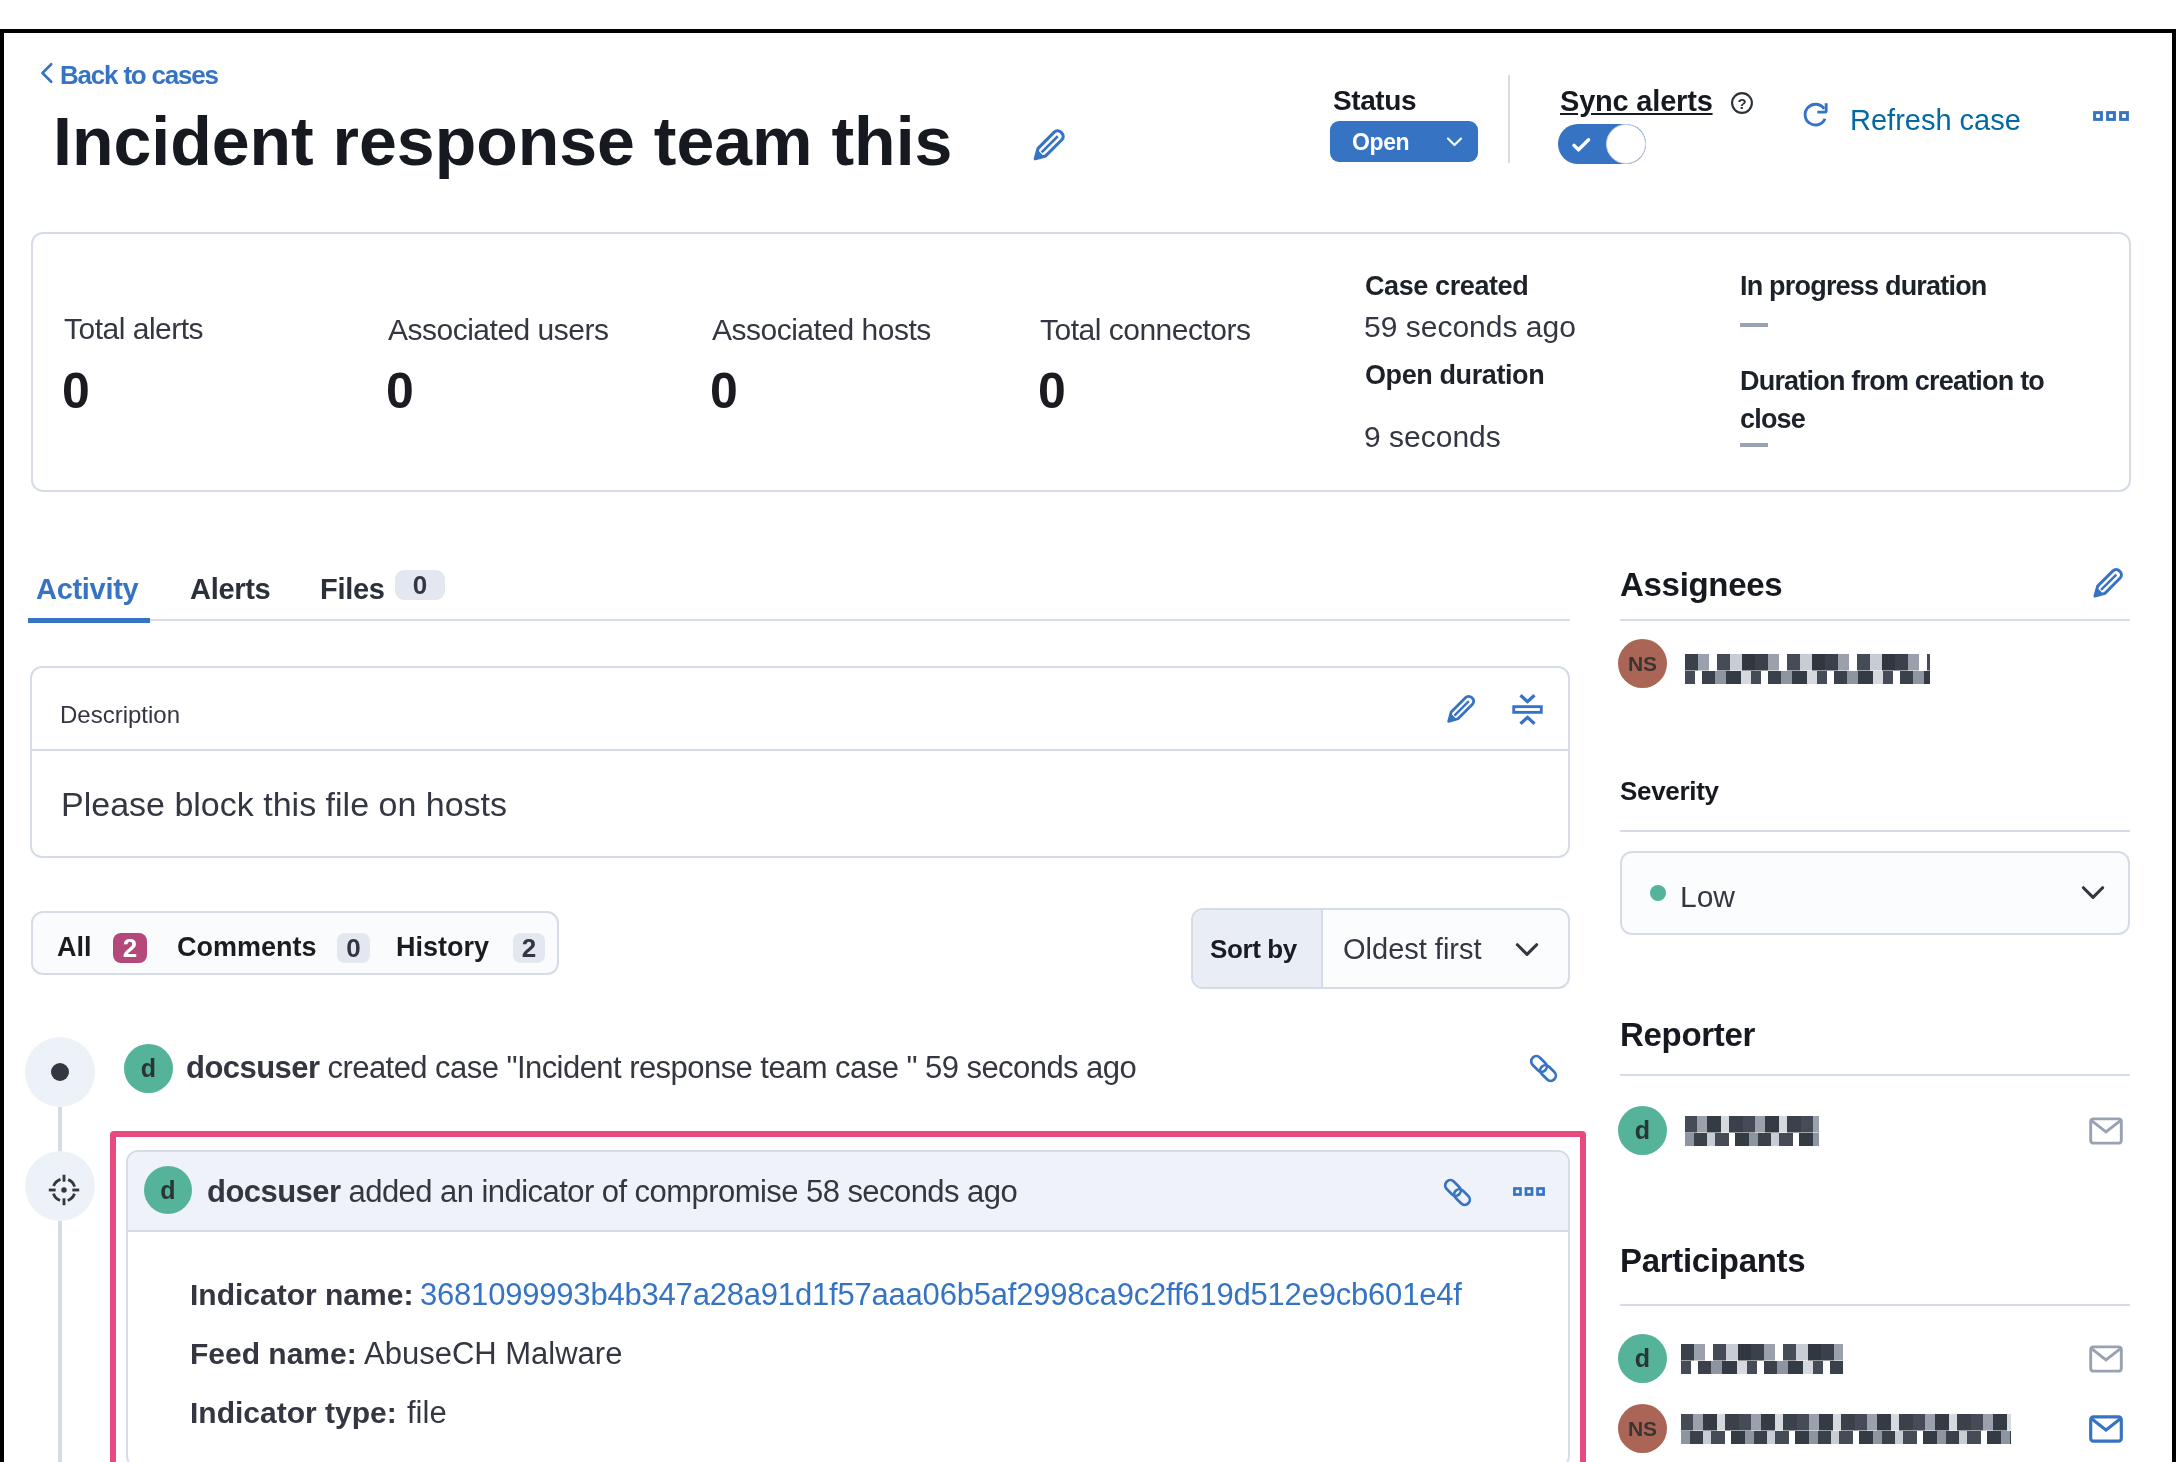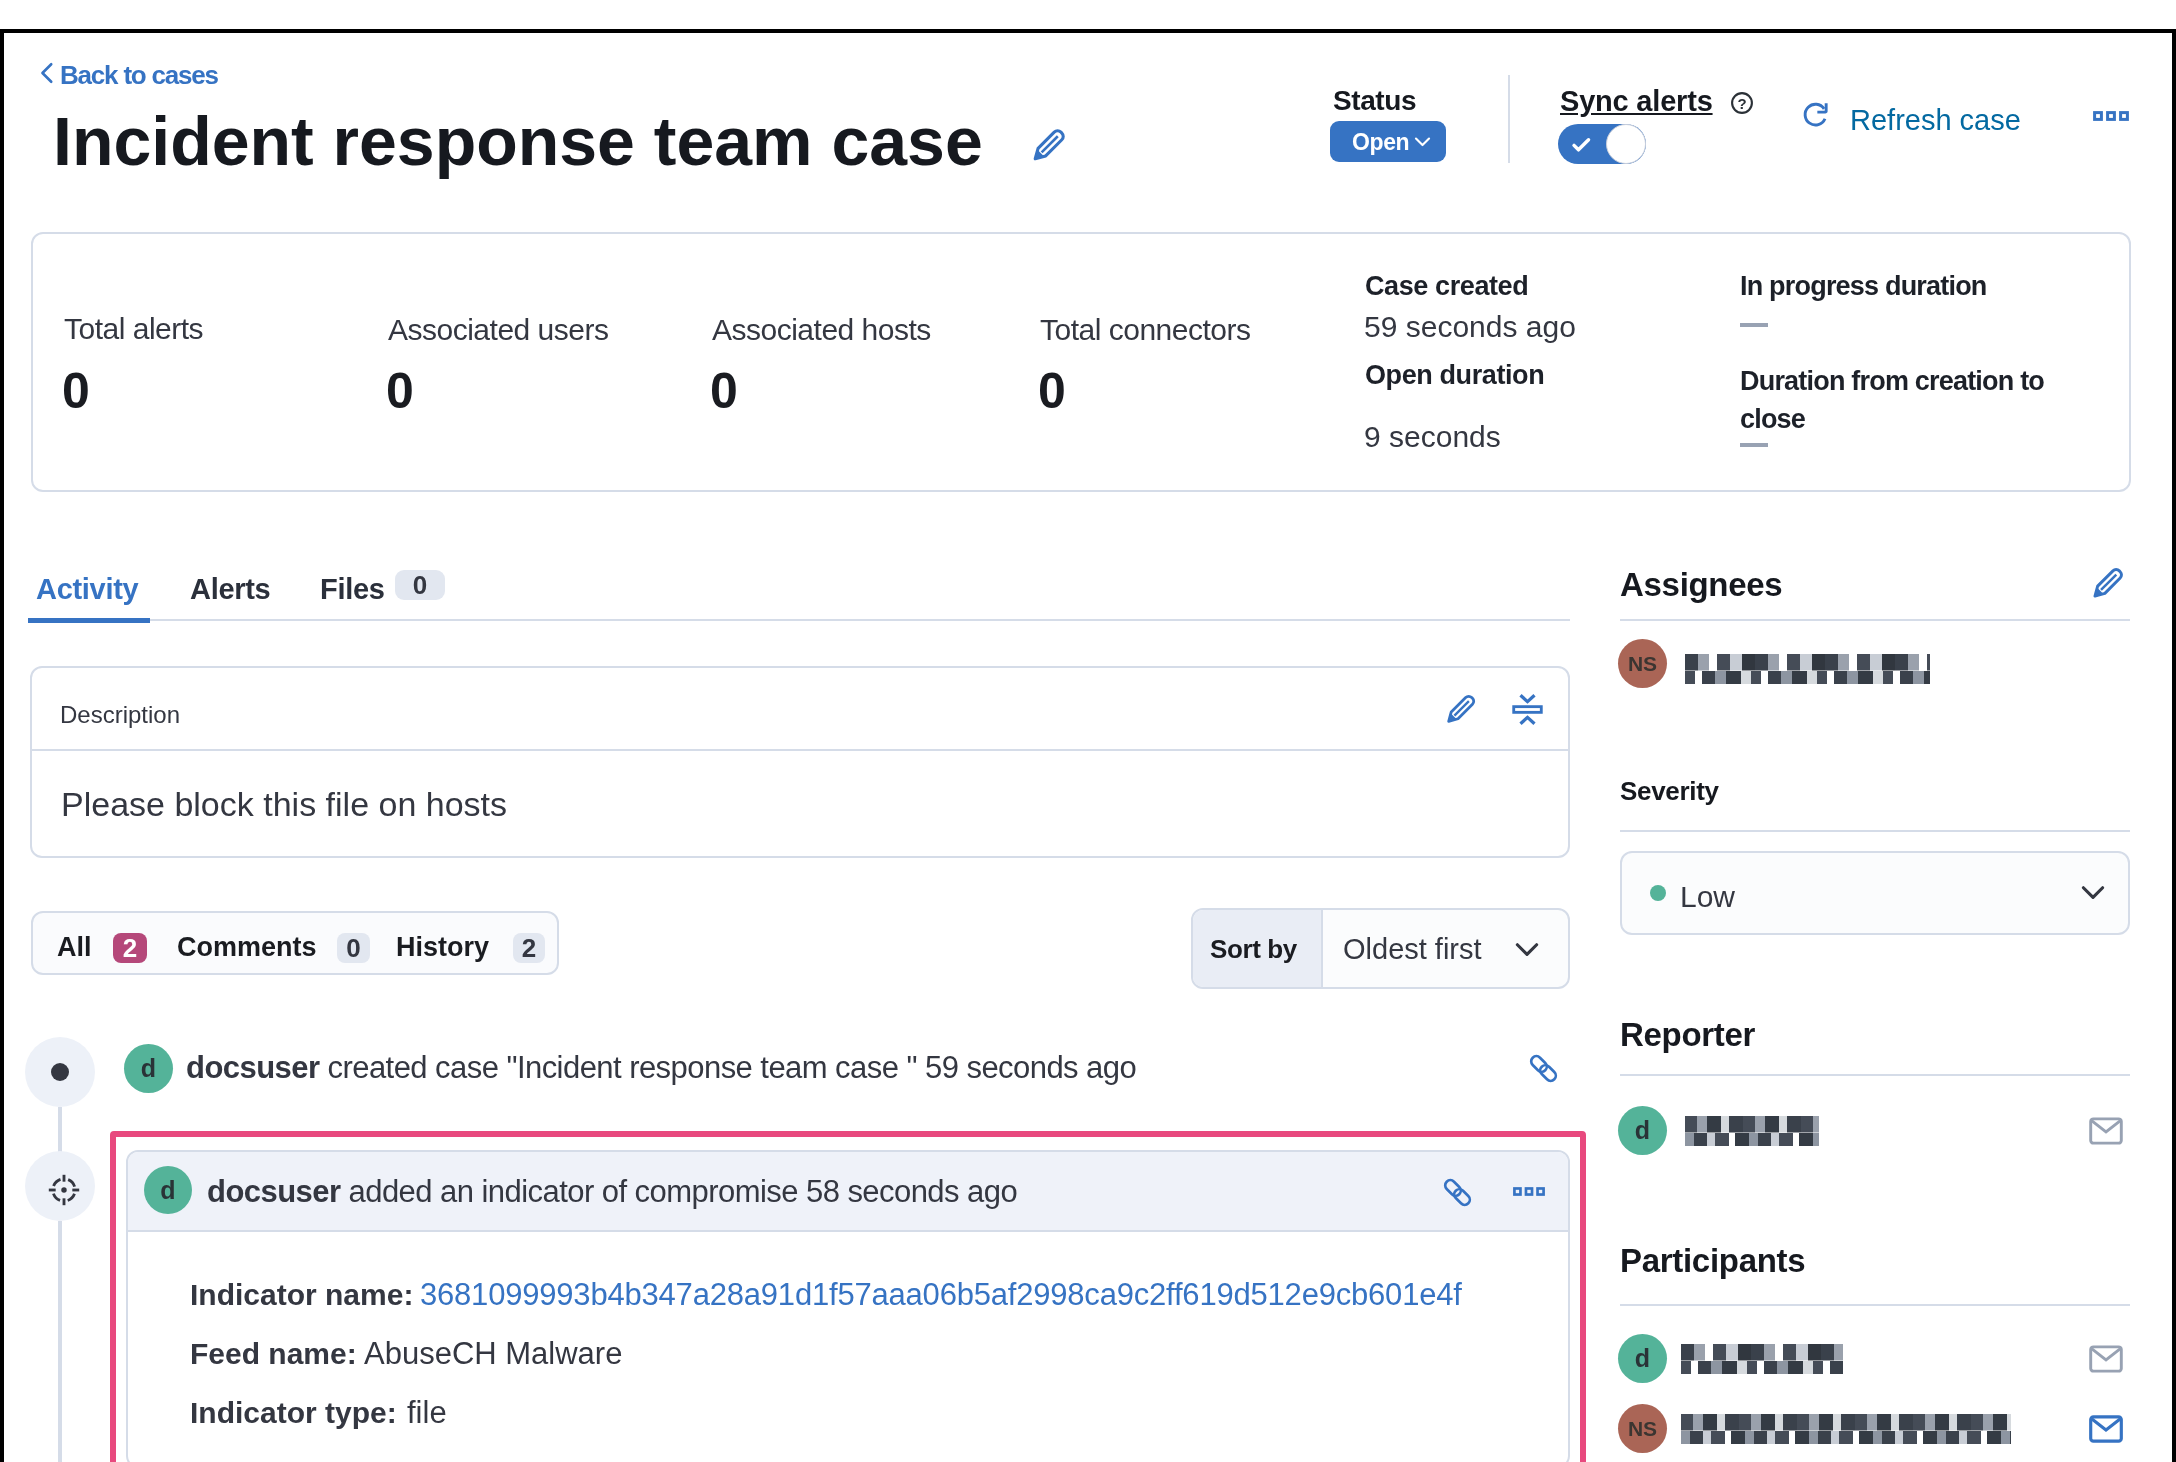"Incident response team case" div.abs { text: case -> this }
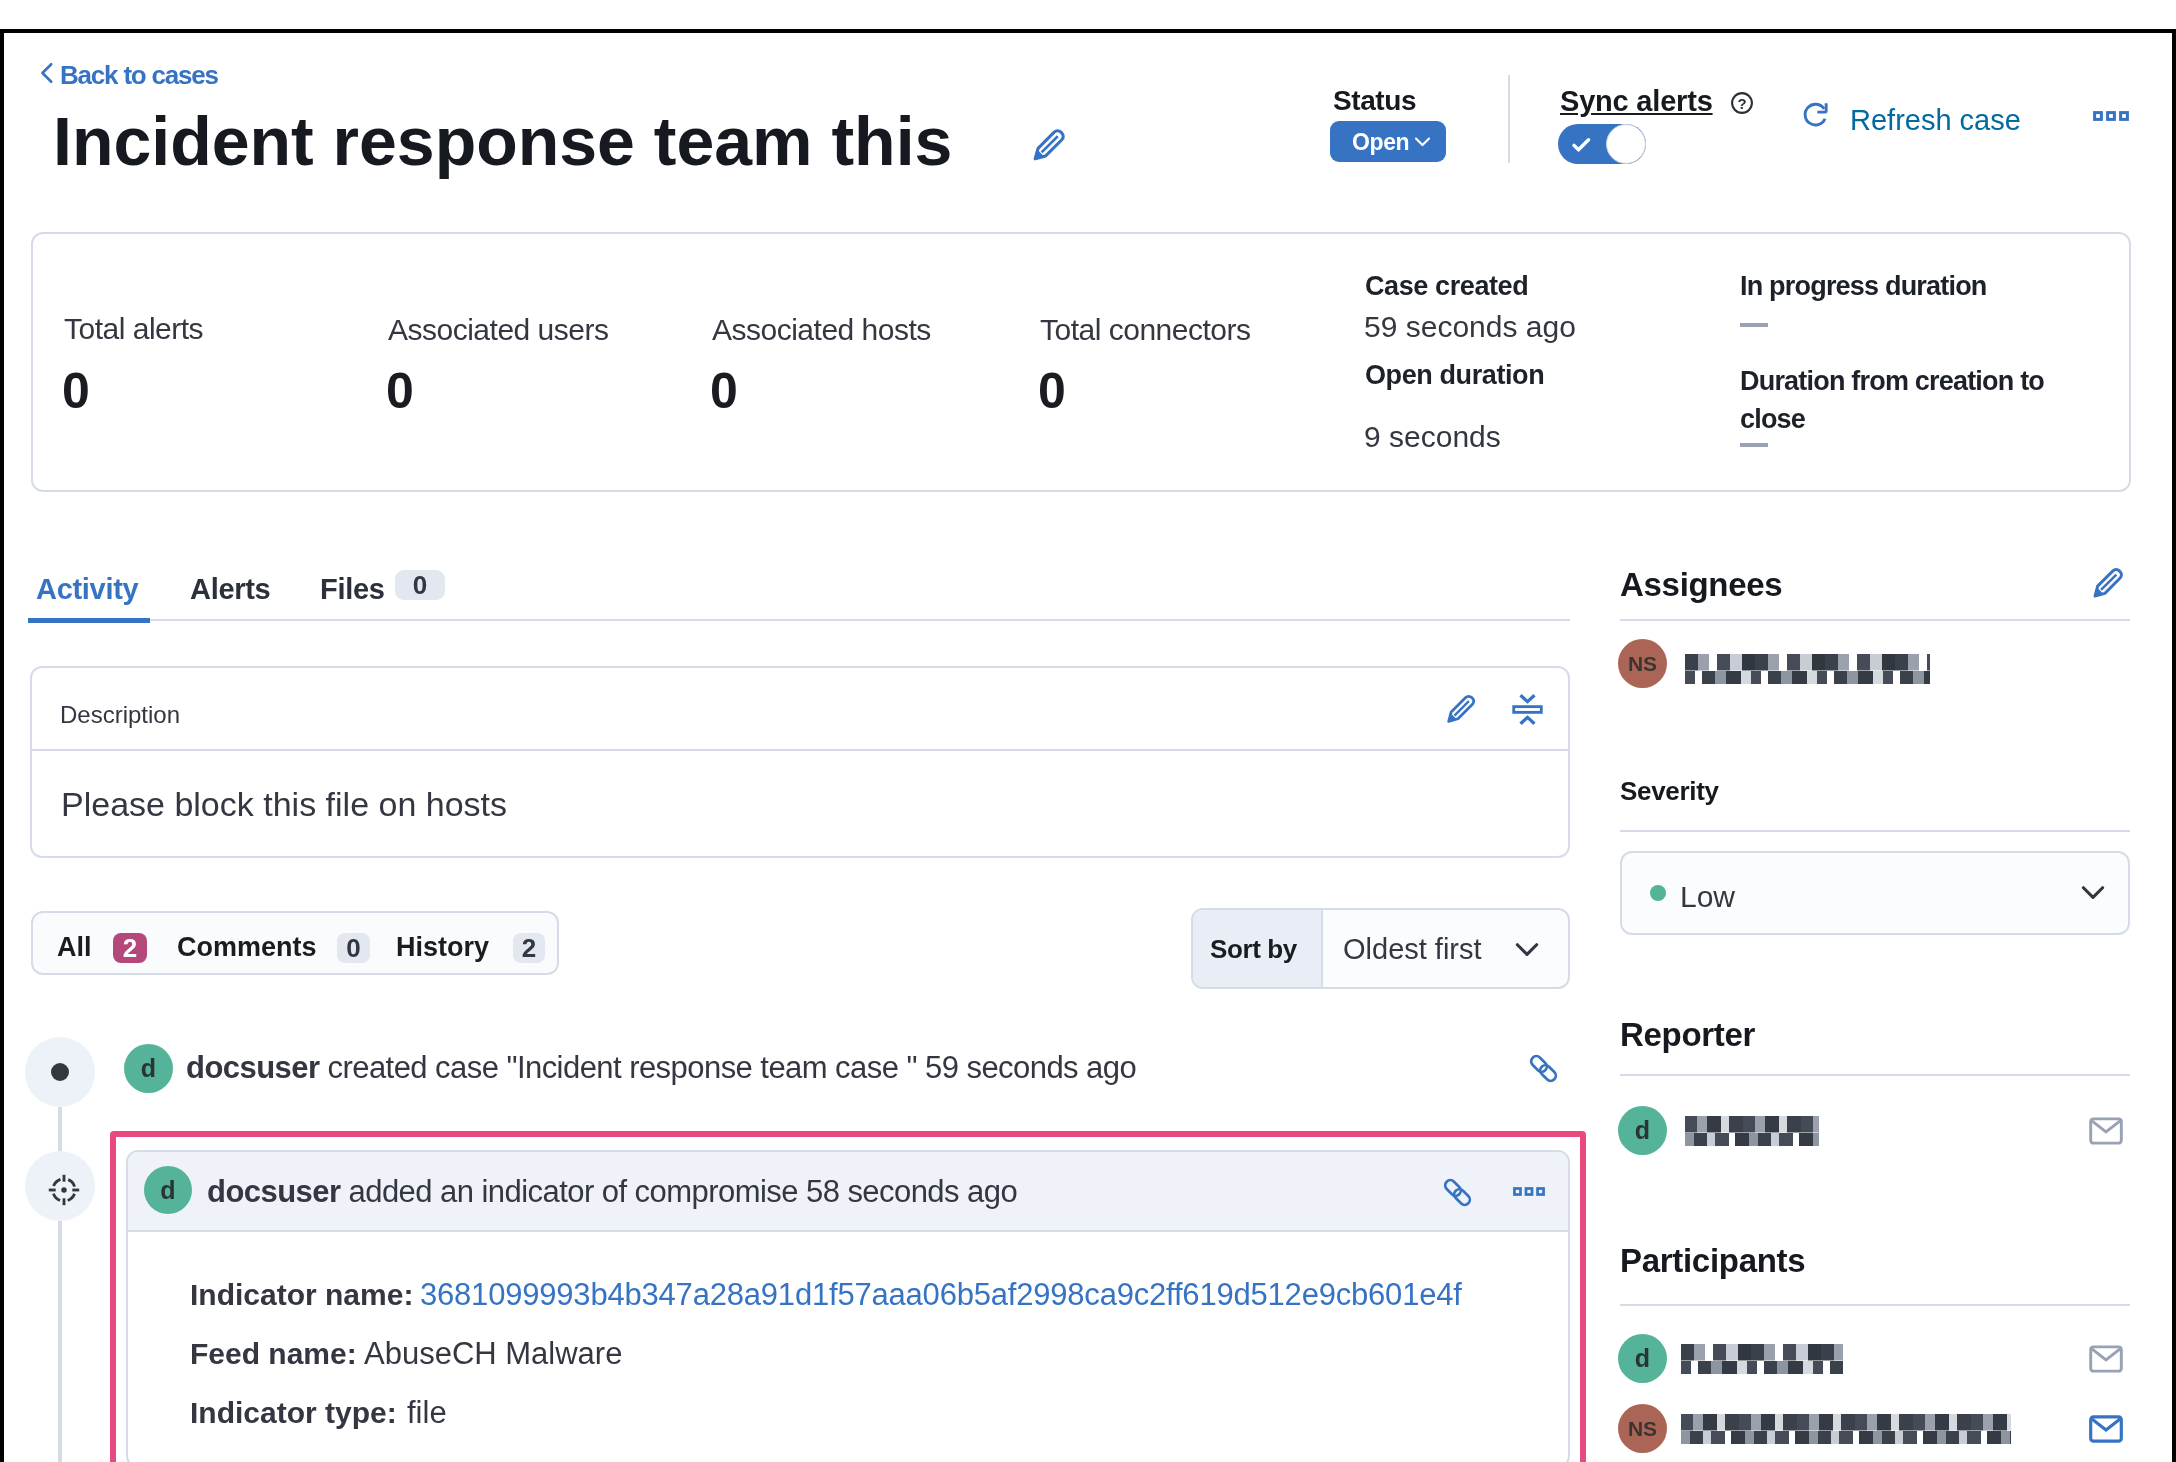"Open" div.abs { width: 116px -> 148px }
